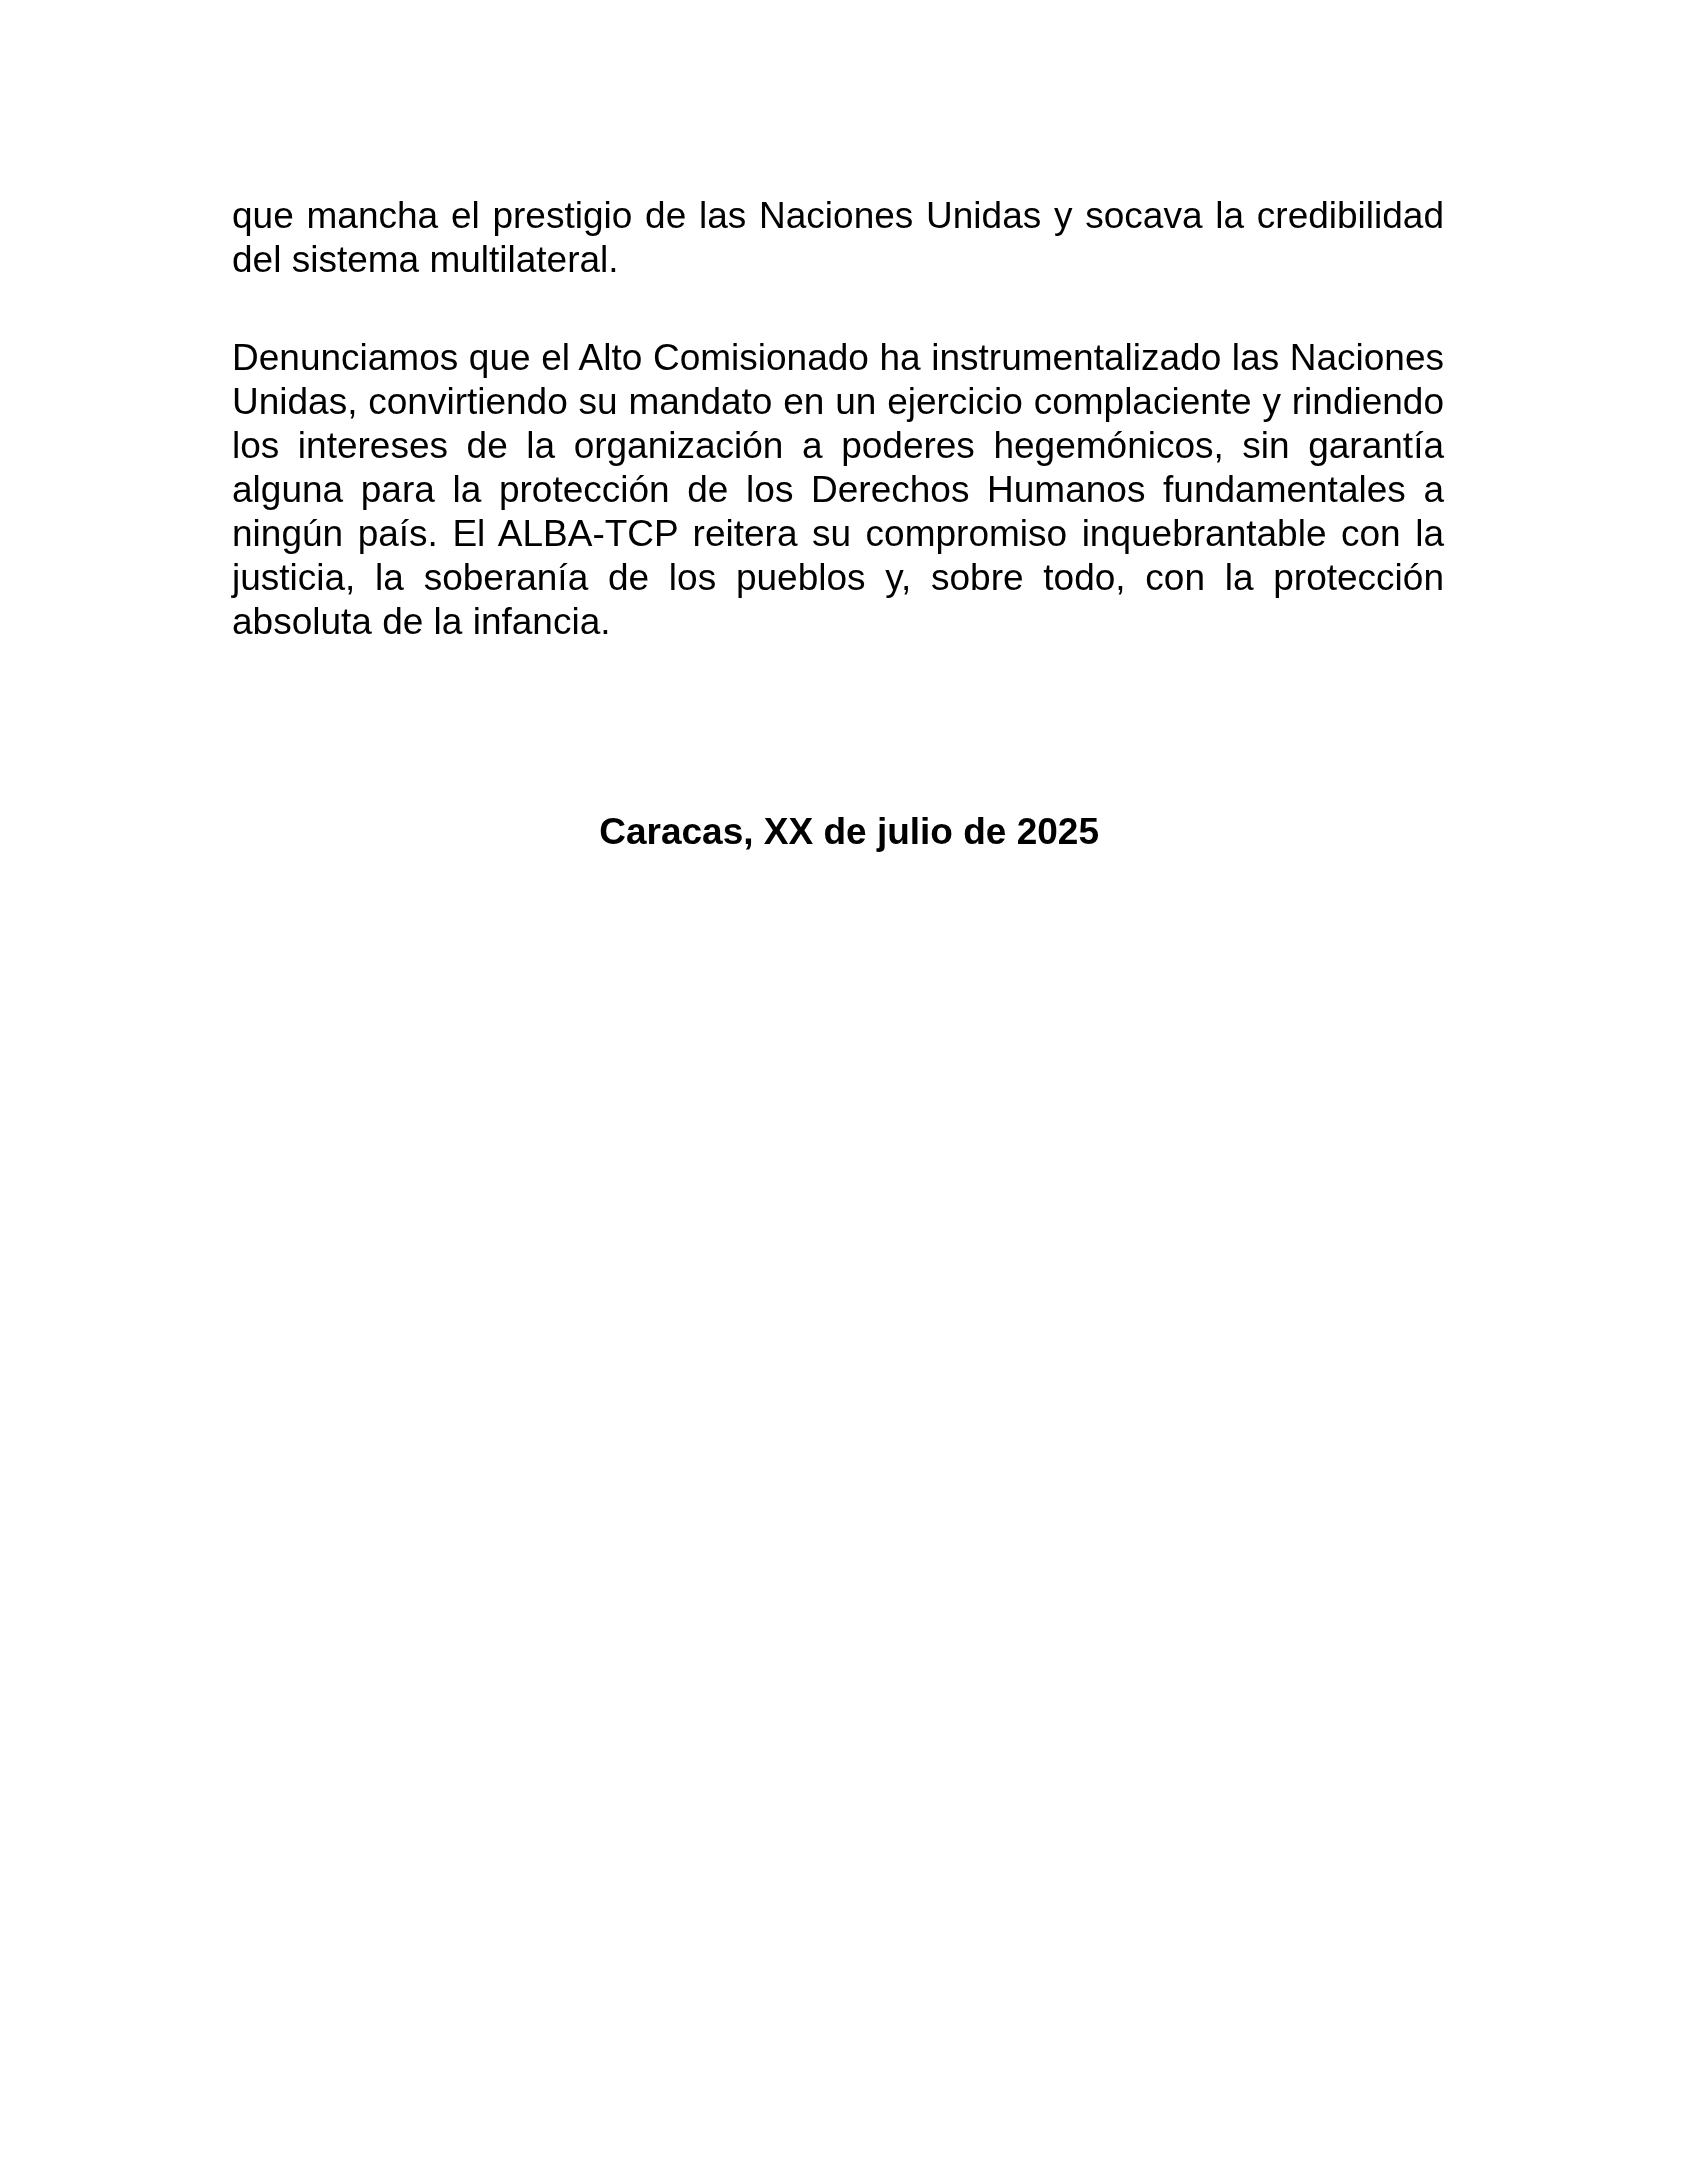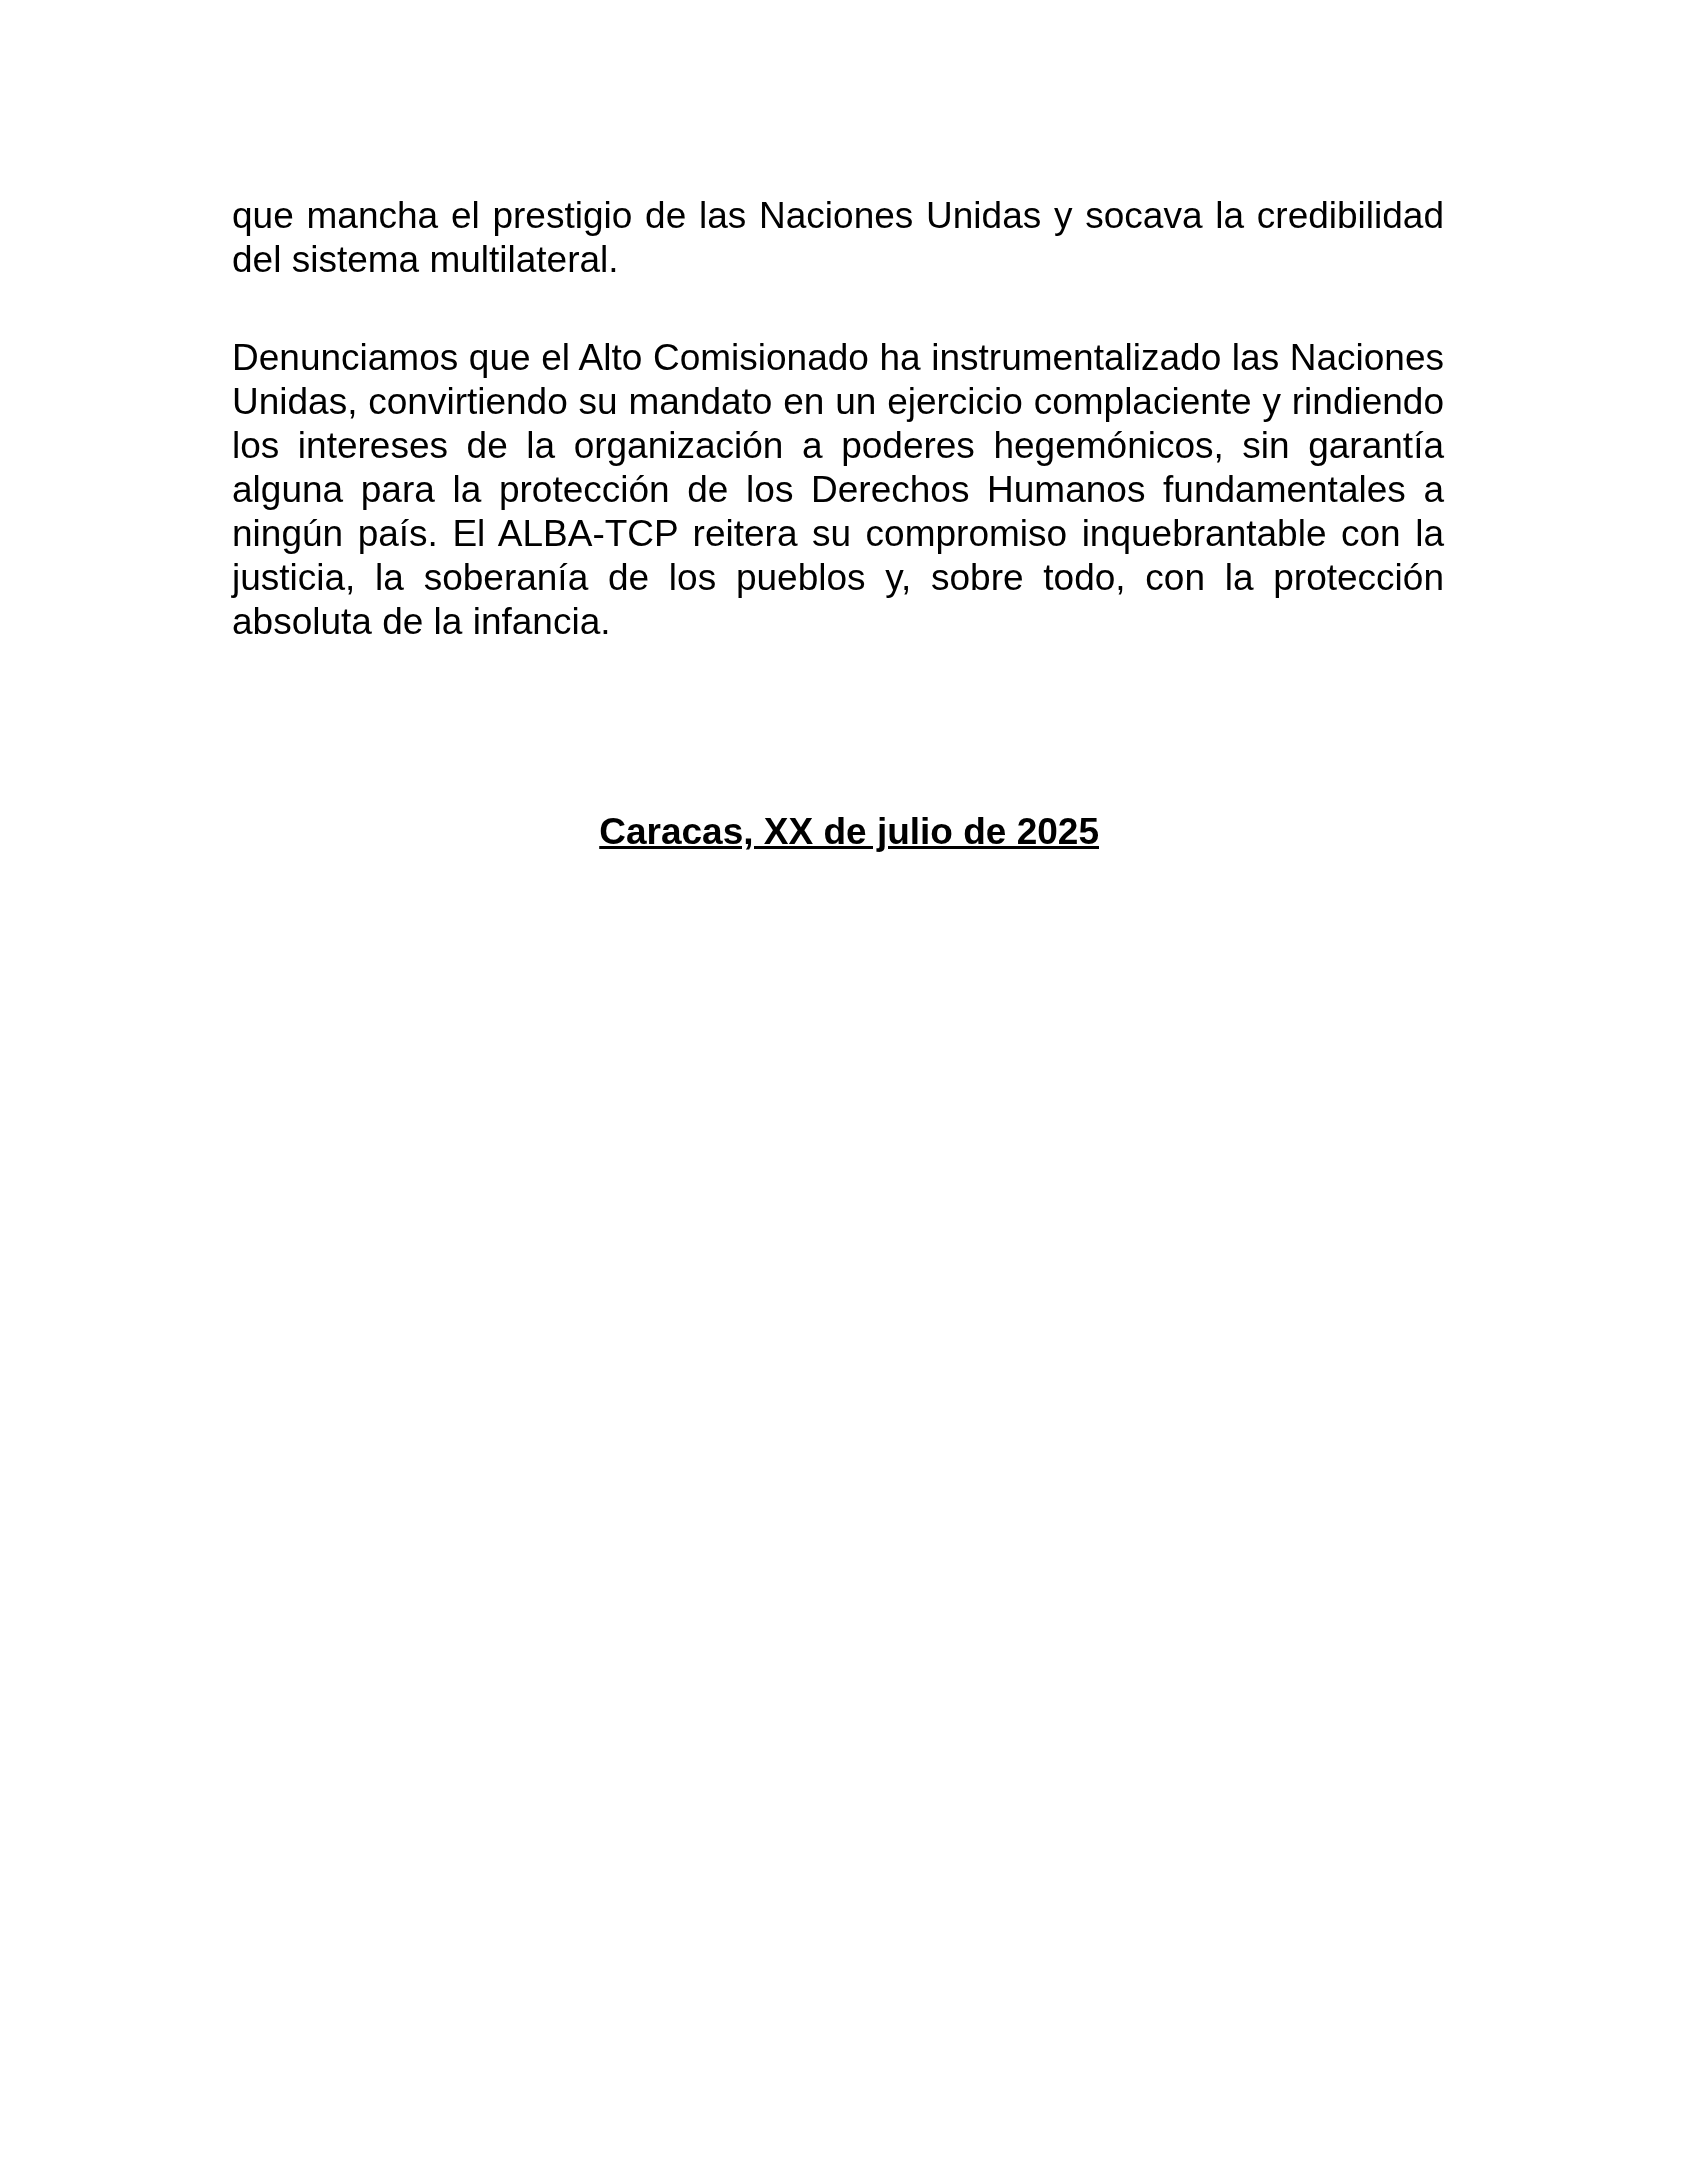"Caracas, XX de julio de" .date { text-decoration: underline -> none }
